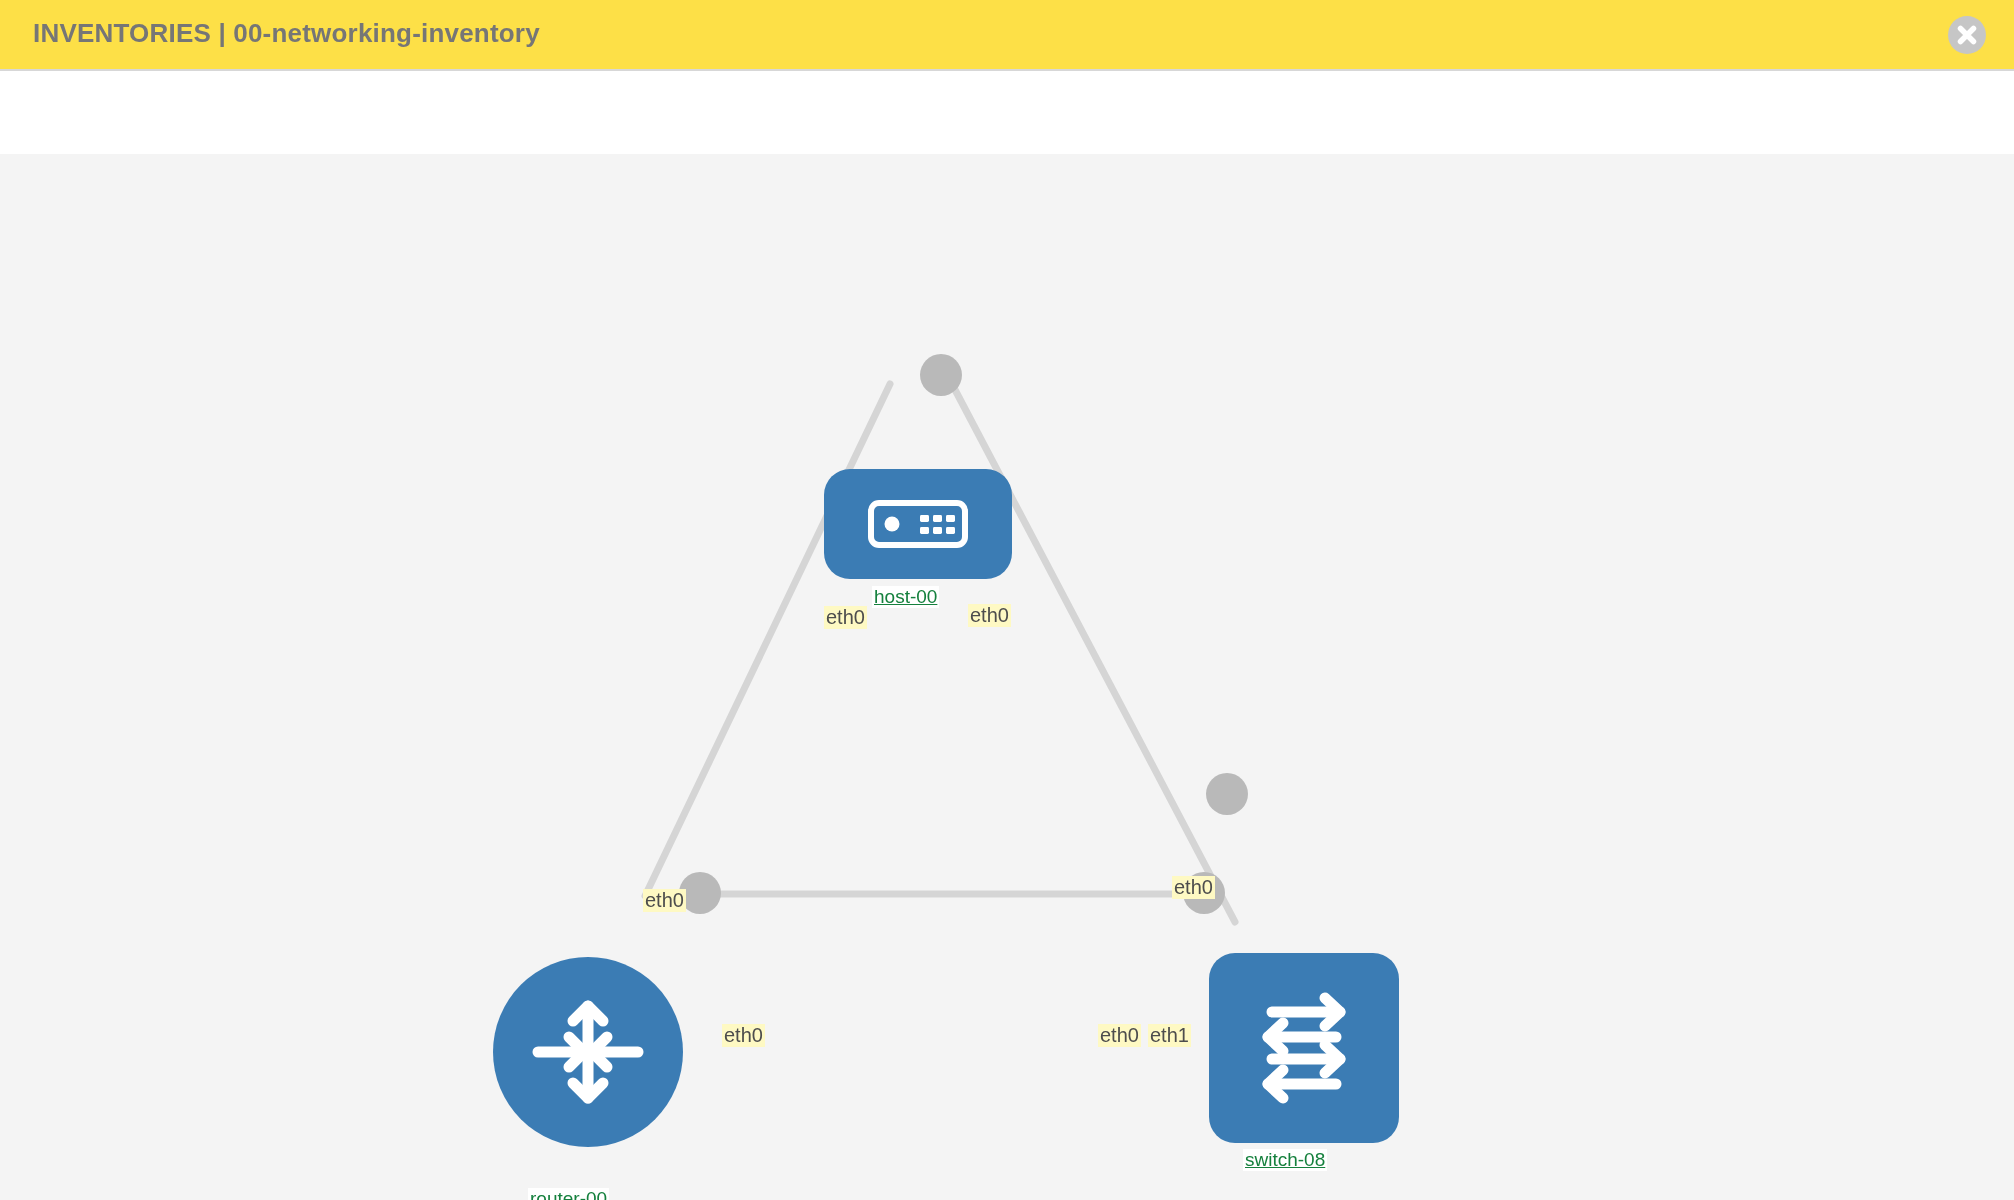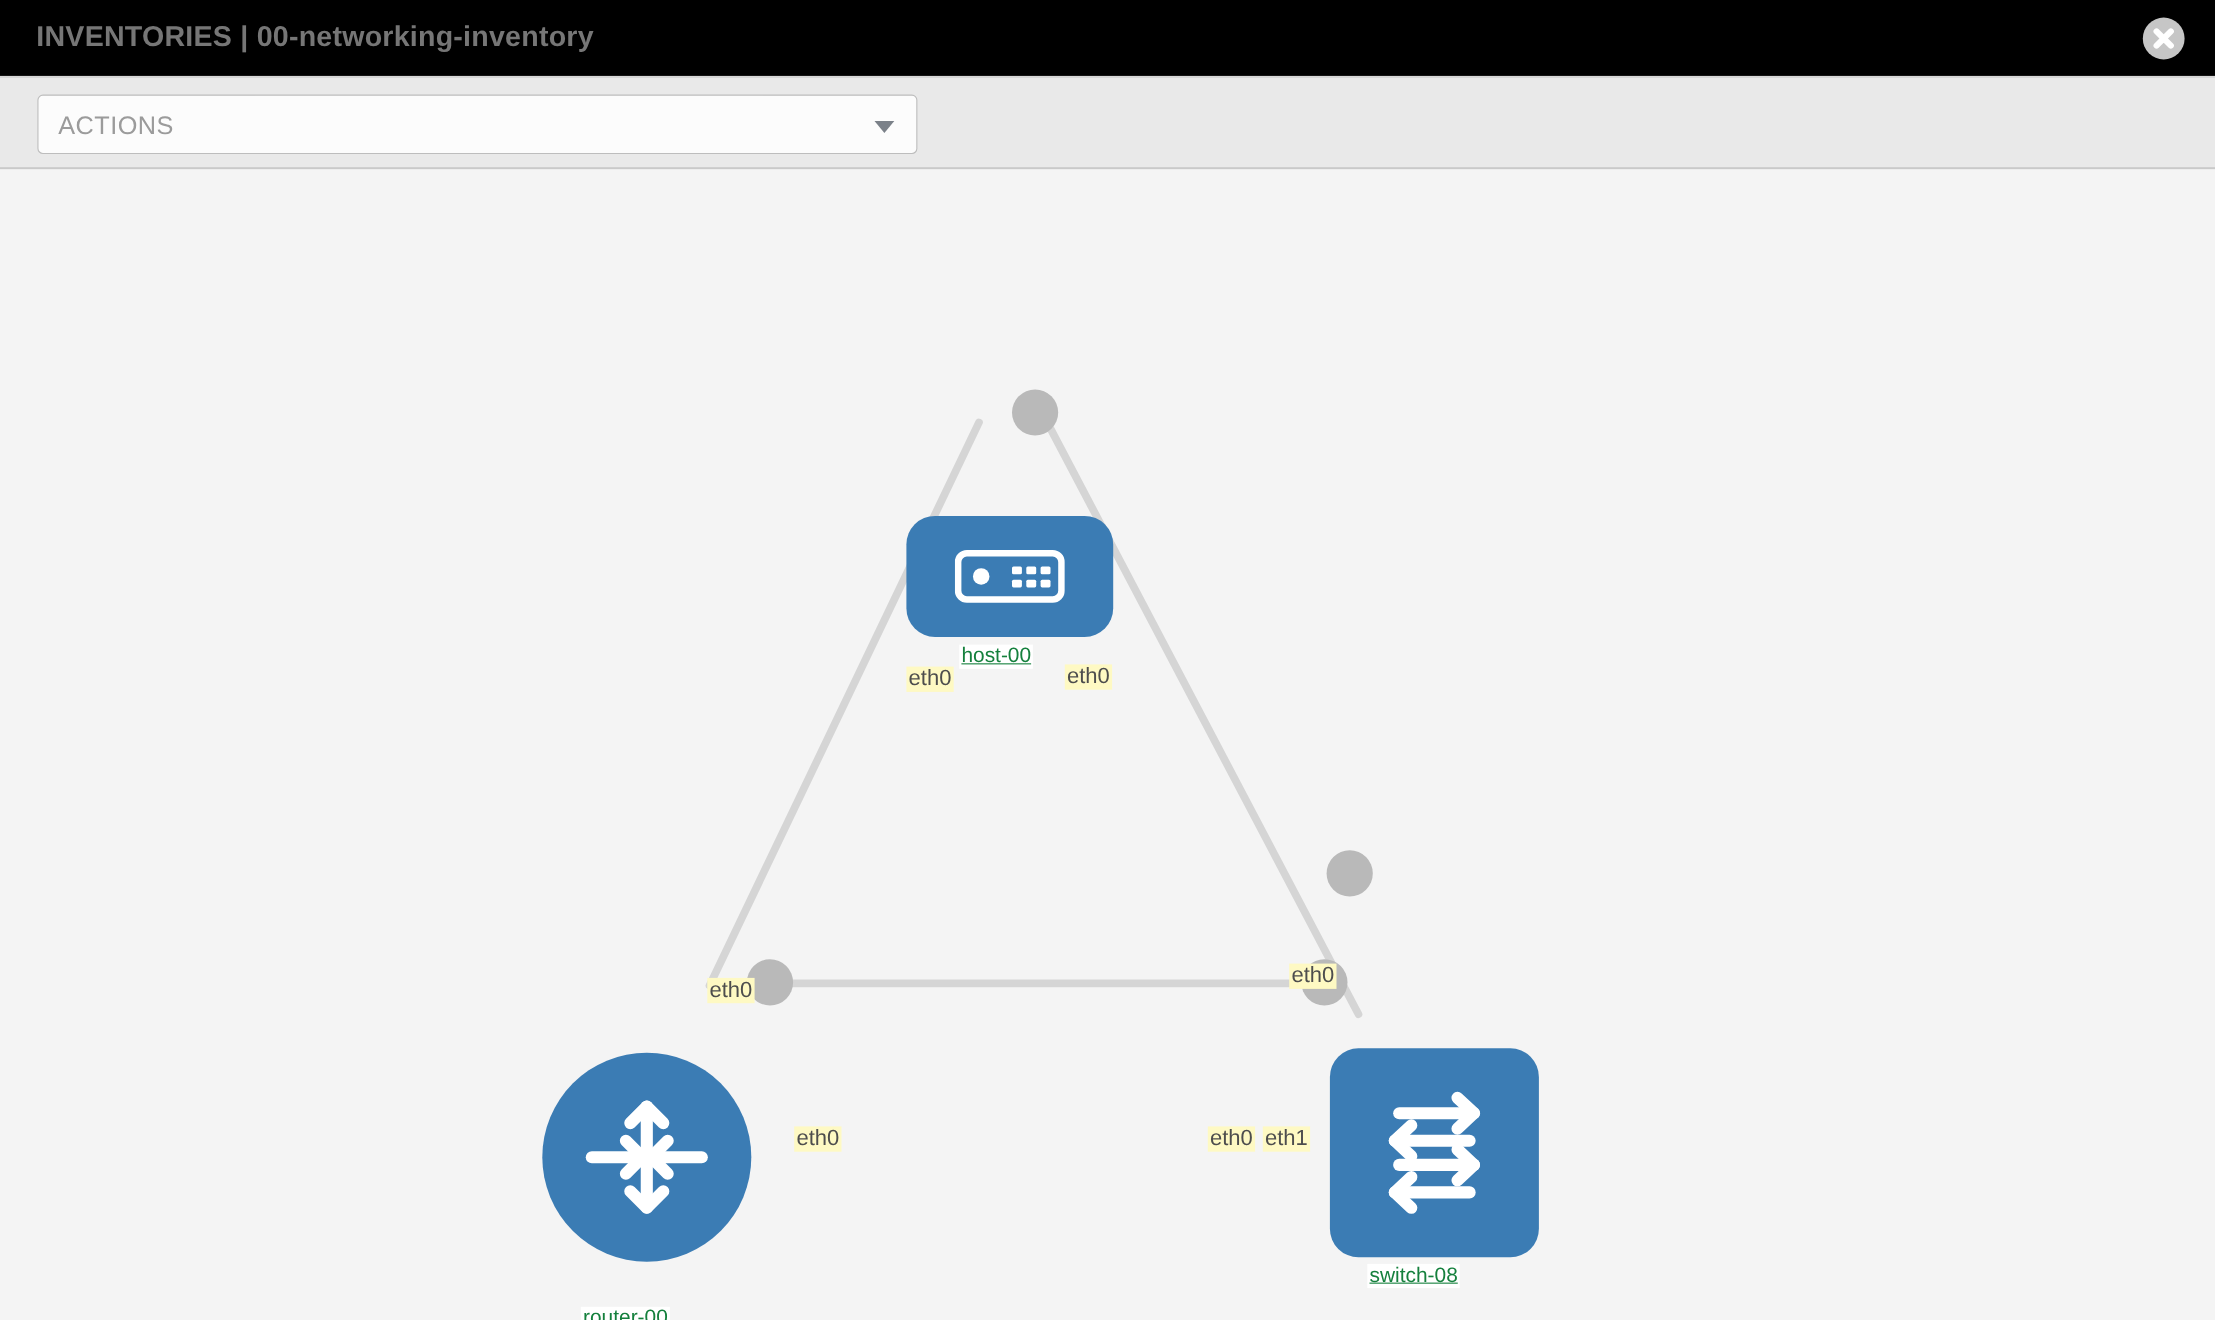"INVENTORIES | 00-networking-inventory" .header { background: #000000 -> #fde047 }
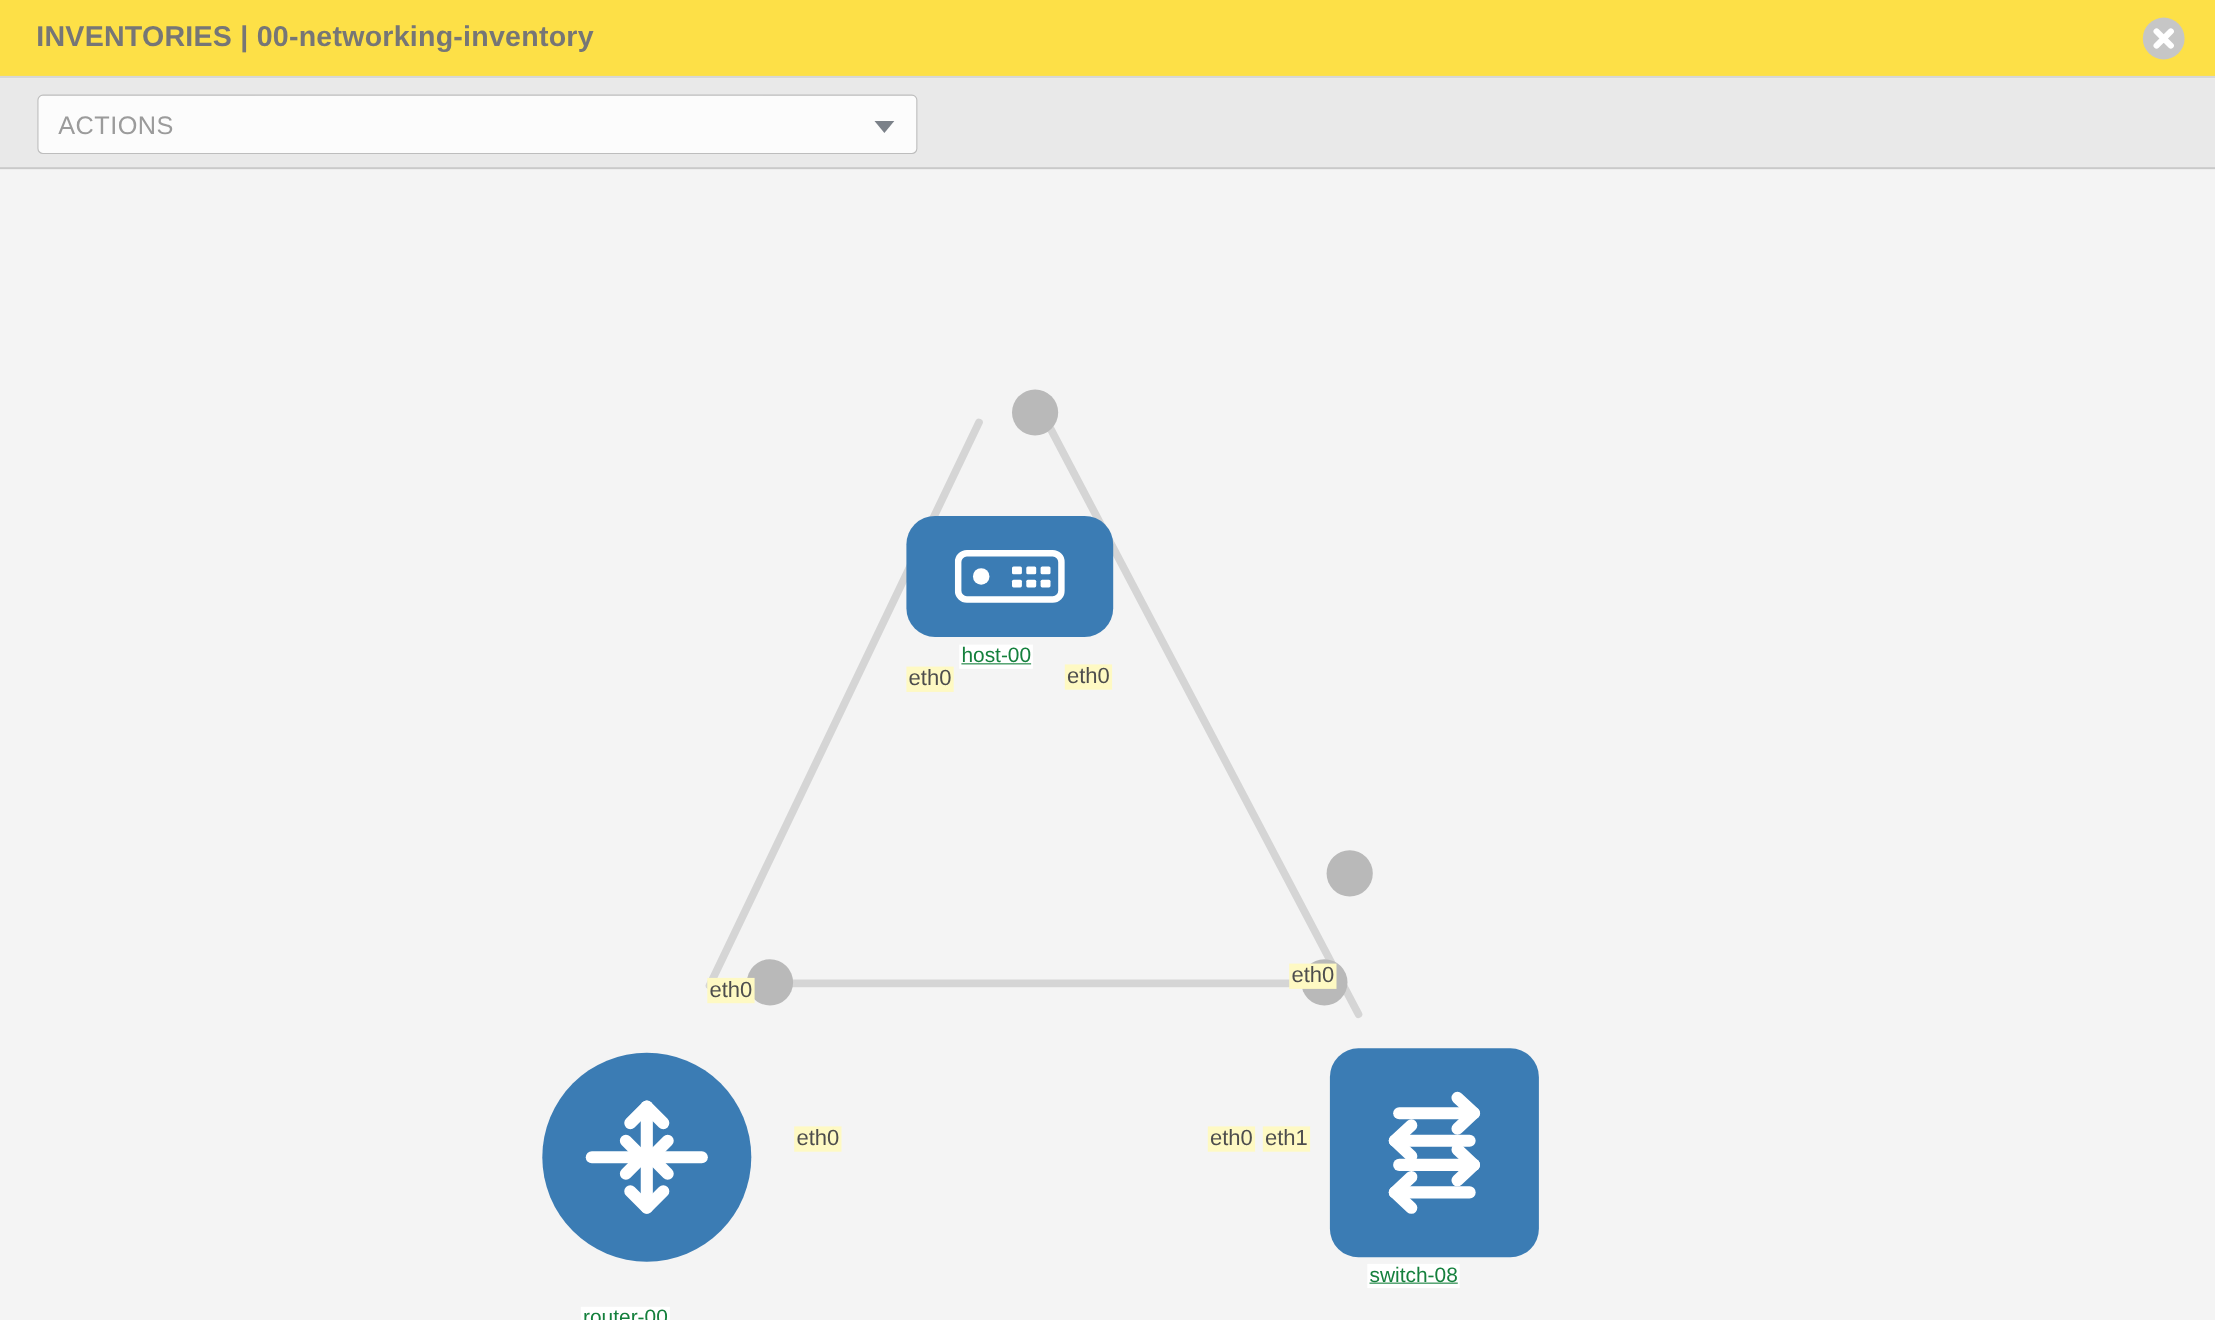"ACTIONS" div.toolbar { html: <div> <div> <div>ACTIONS</div> <div></div> </div> <div> <svg> <path></path> <rect></rect> </svg> </div> <div> <svg> <circle></circle> <rect></rect> <rect></rect> </svg> </div> <div> <div>SEARCH</div> <div></div> </div> </div> -> none }
